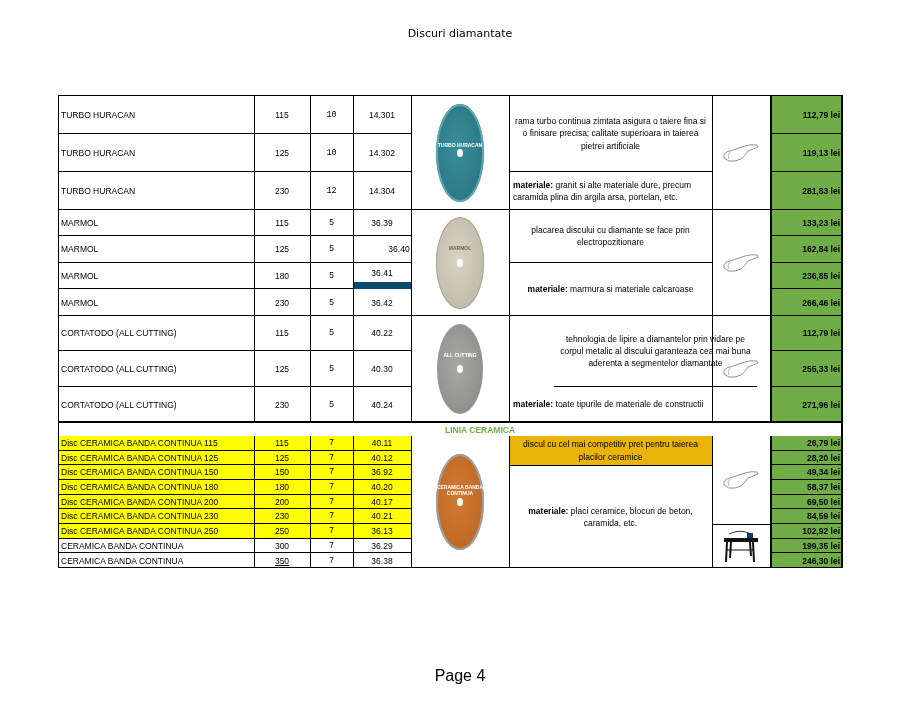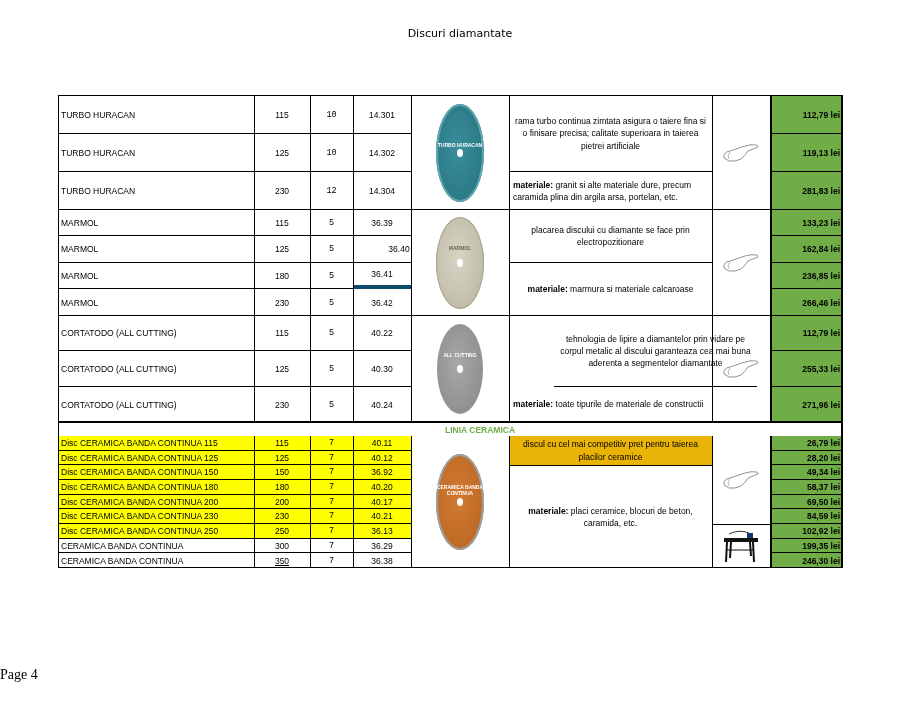"36.41" div.cell { border-bottom: 4px solid #0c4a6e -> 7px solid #0c4a6e }
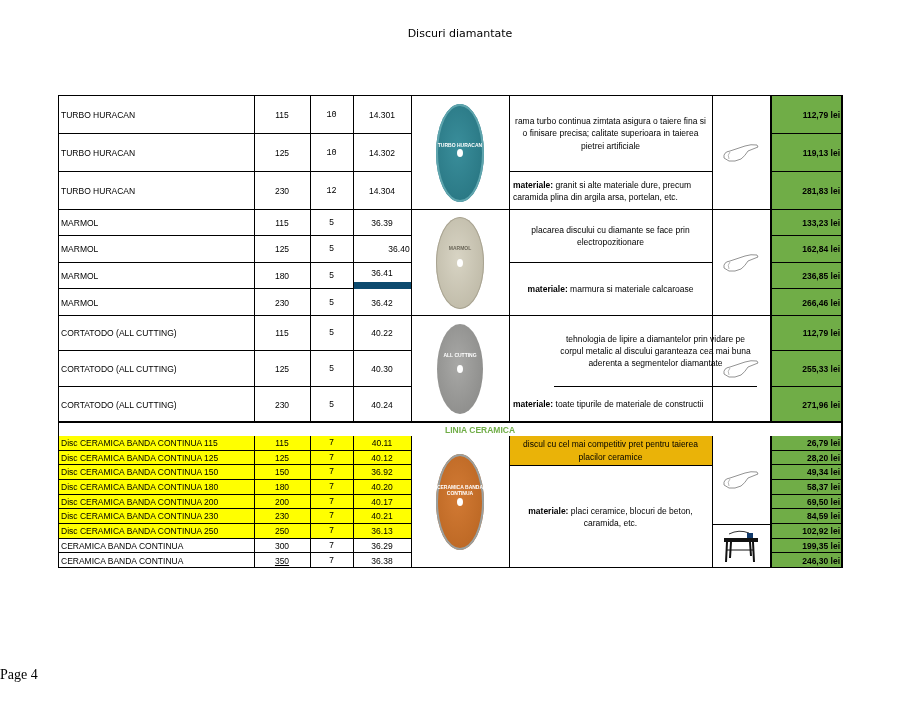"Page 4" .page-footer { font-family: Liberation Serif, serif -> Liberation Sans, sans-serif; font-size: 14px -> 16px; text-align: left -> center }
